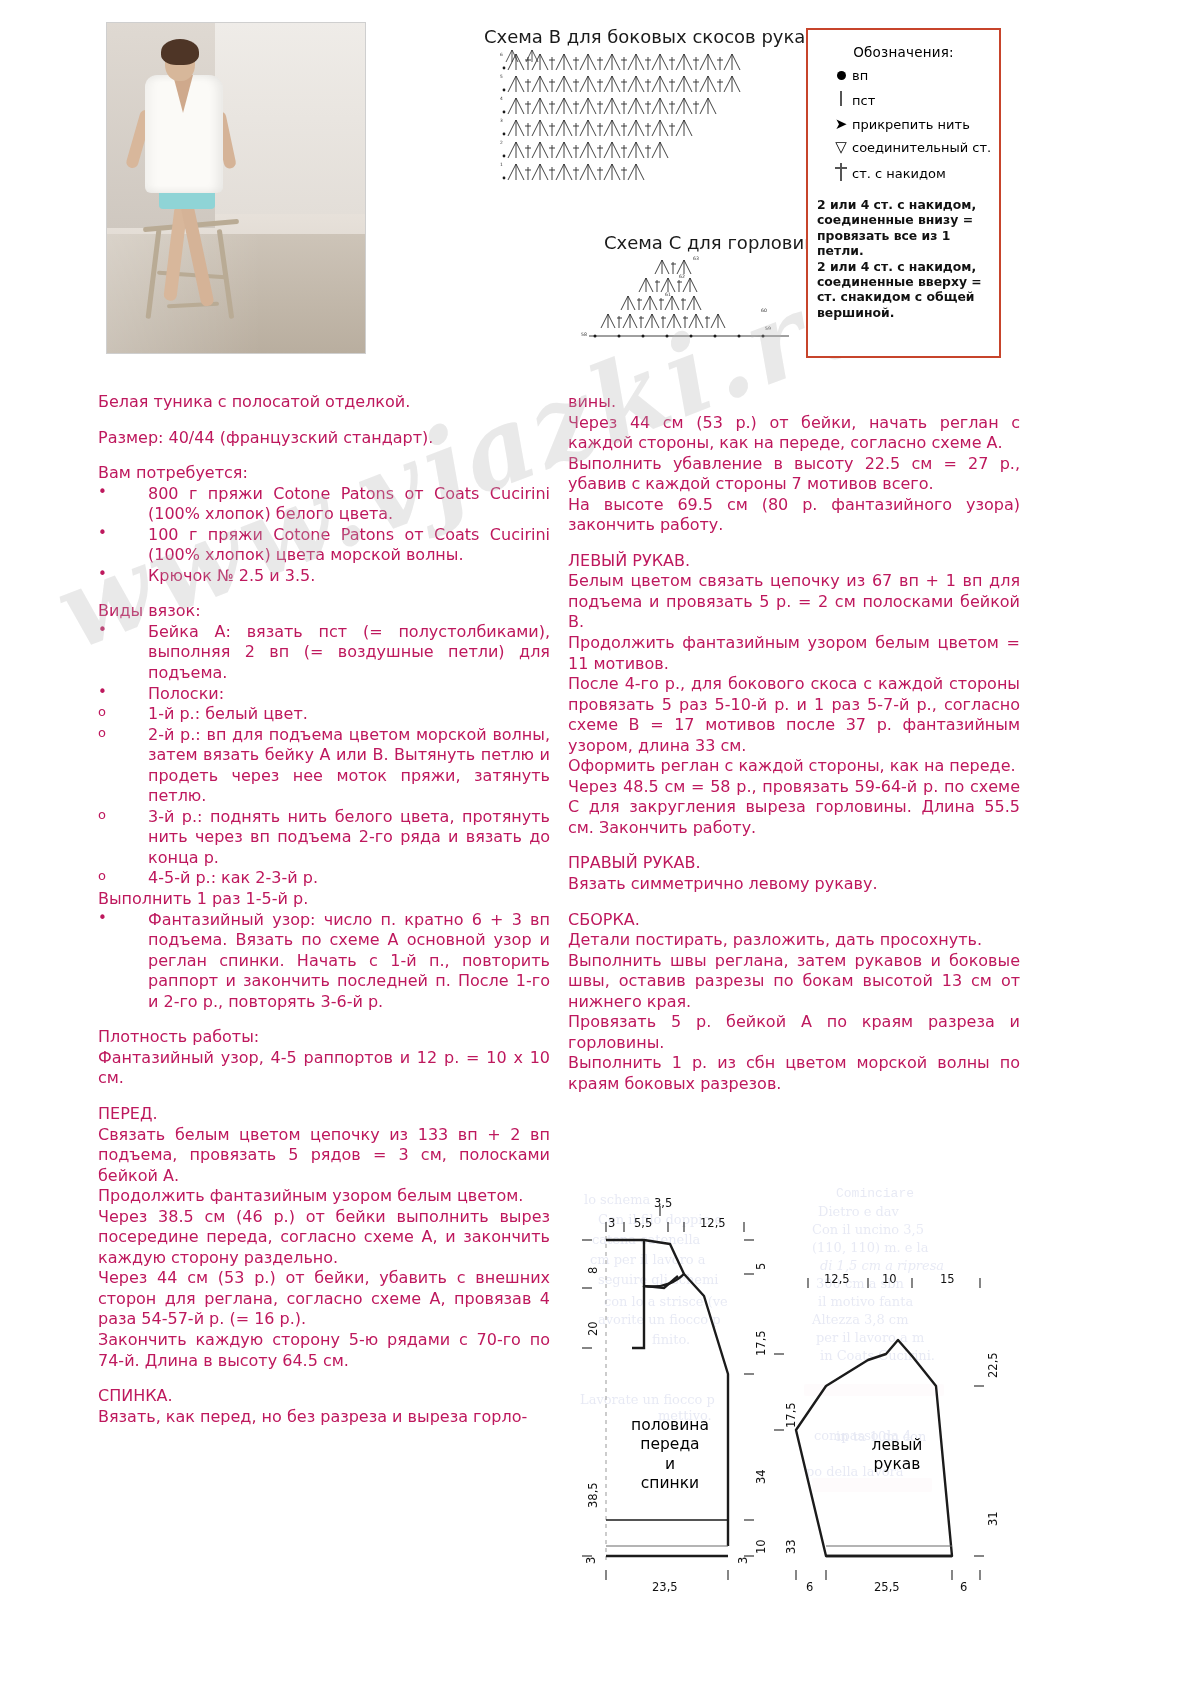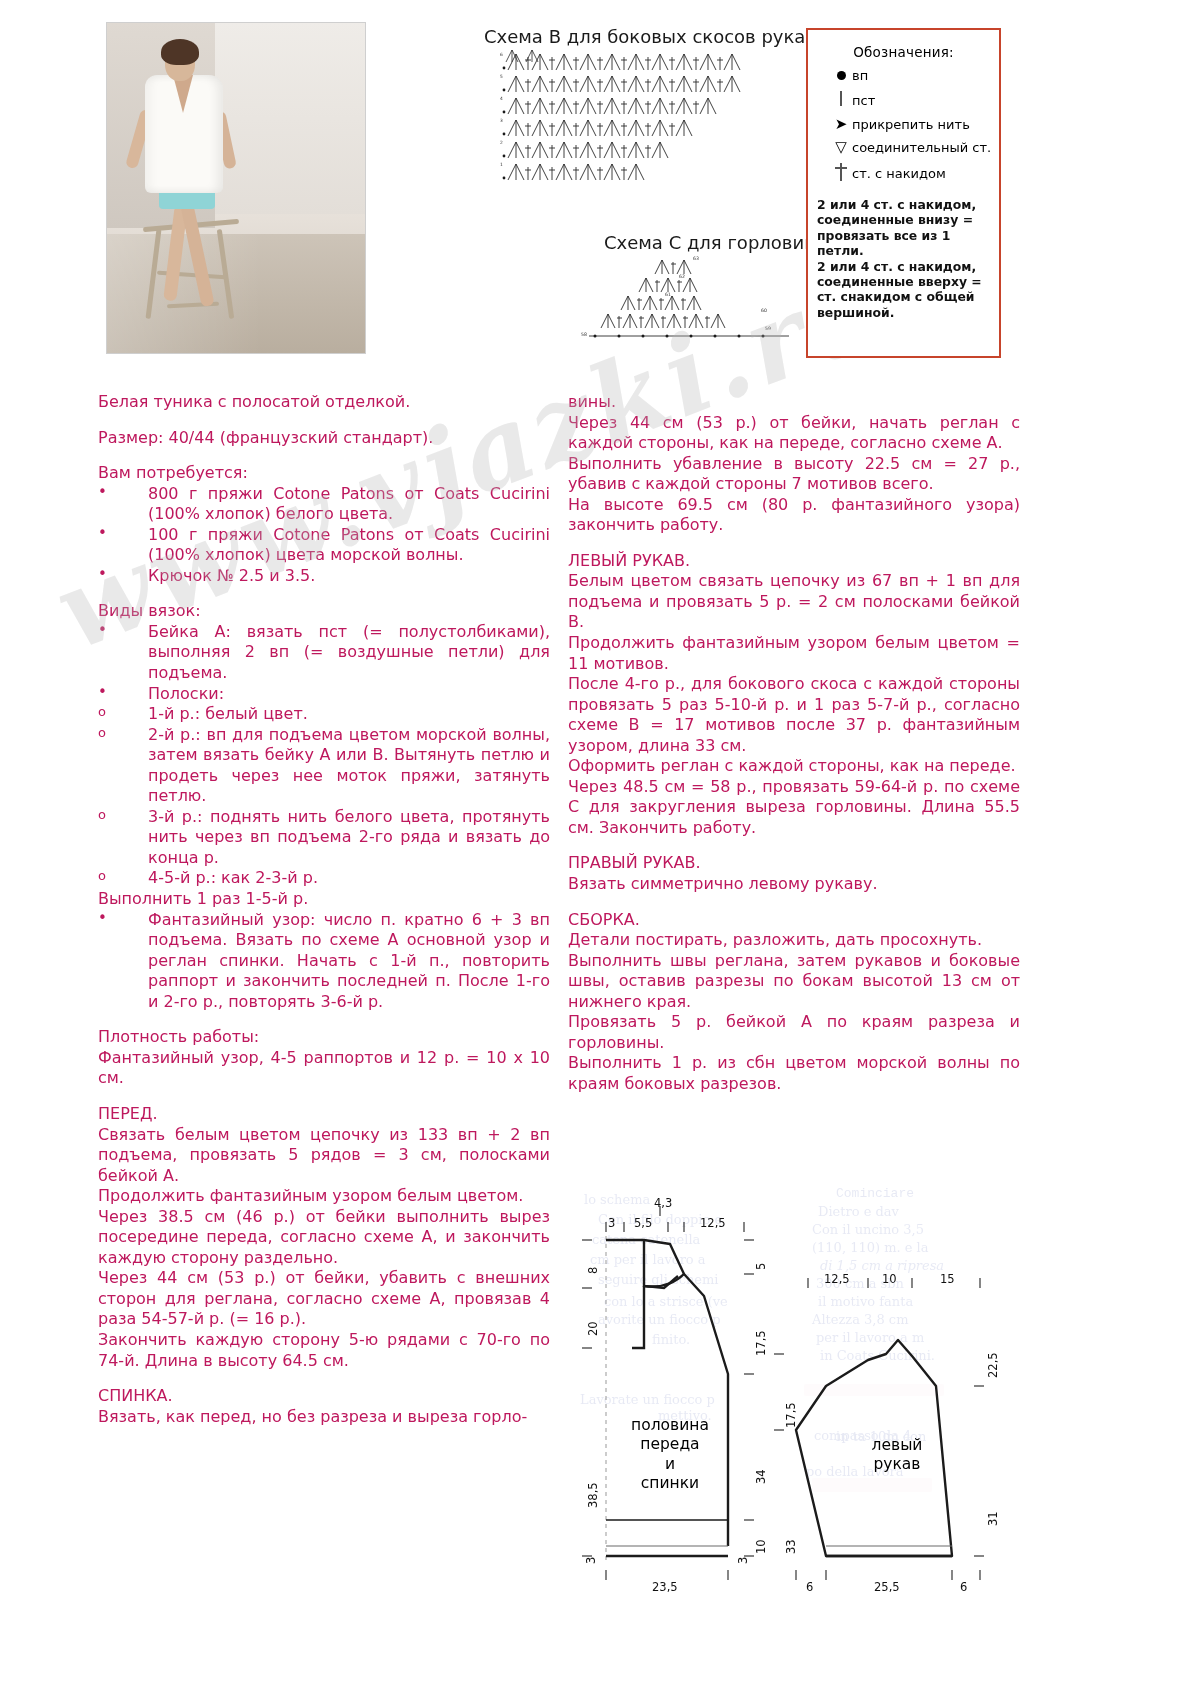"4,3" div.tdim { text: 4,3 -> 3,5 }
